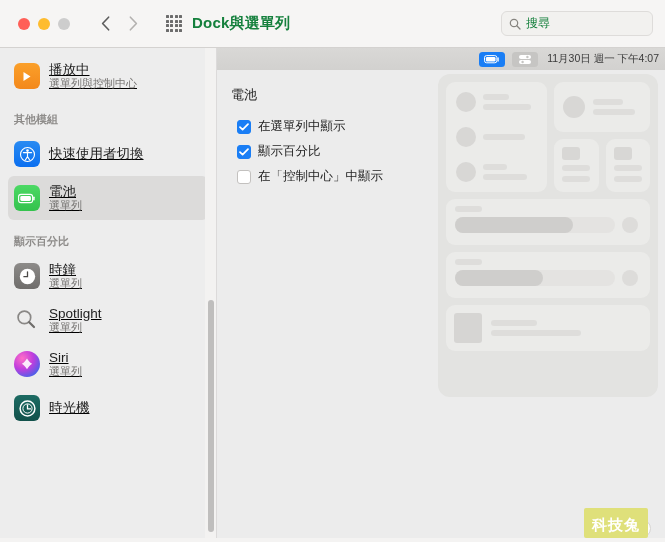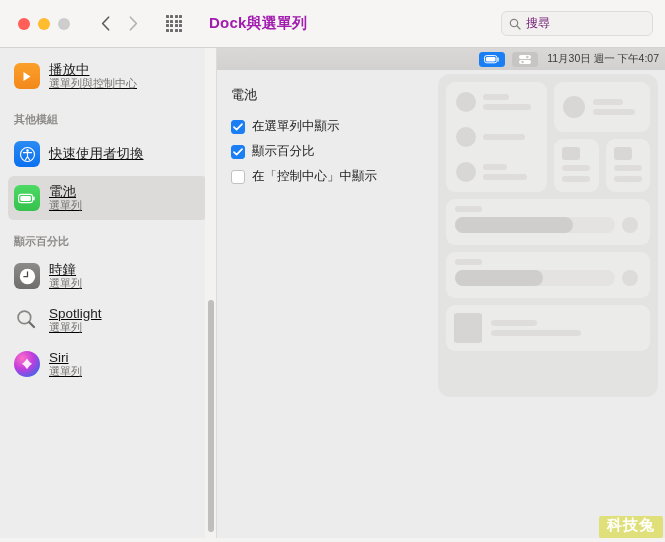"Dock與選單列" .win-title { color: #a21caf -> #15803d; margin-left: 25px -> 8px }
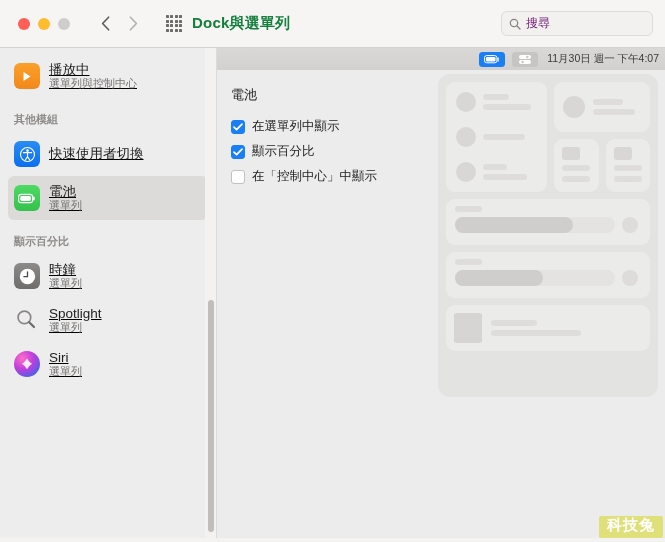"搜尋" .search .ph { color: #701a75 -> #15803d }
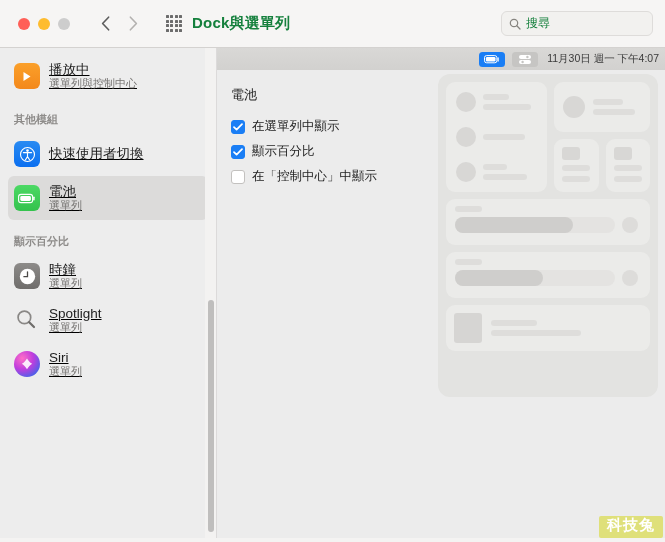"在選單列中顯示" .cb-list { left: 14px -> 20px }
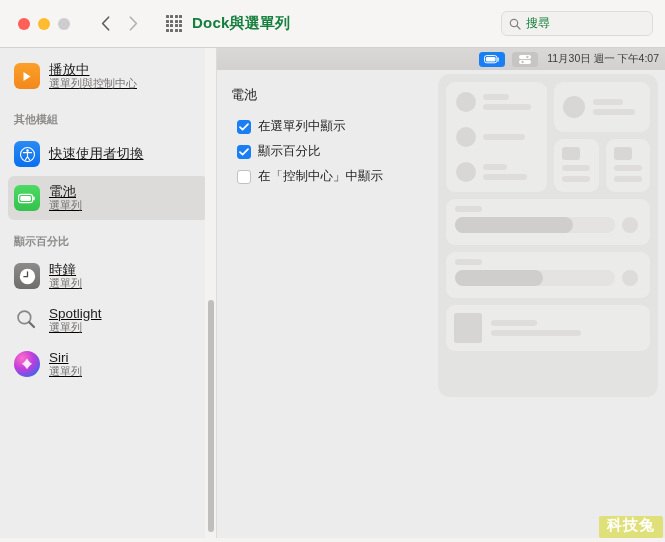"時光機" div.row { html: none -> <div> <span> <span> <svg> <circle></circle> <circle></circle> <path></path> </svg> </span> </span> <span> <span>時光機</span> </span> </div> }
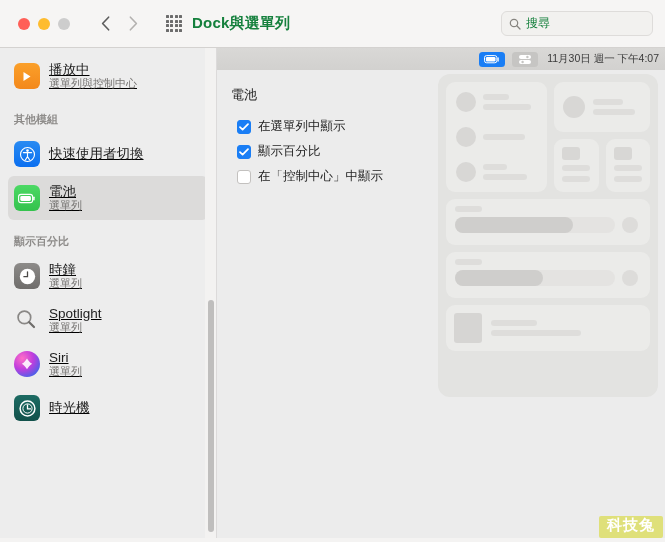"科技兔" .watermark { padding: 0 8px 3px -> 8px 8px 3px; right: 2px -> 17px }
